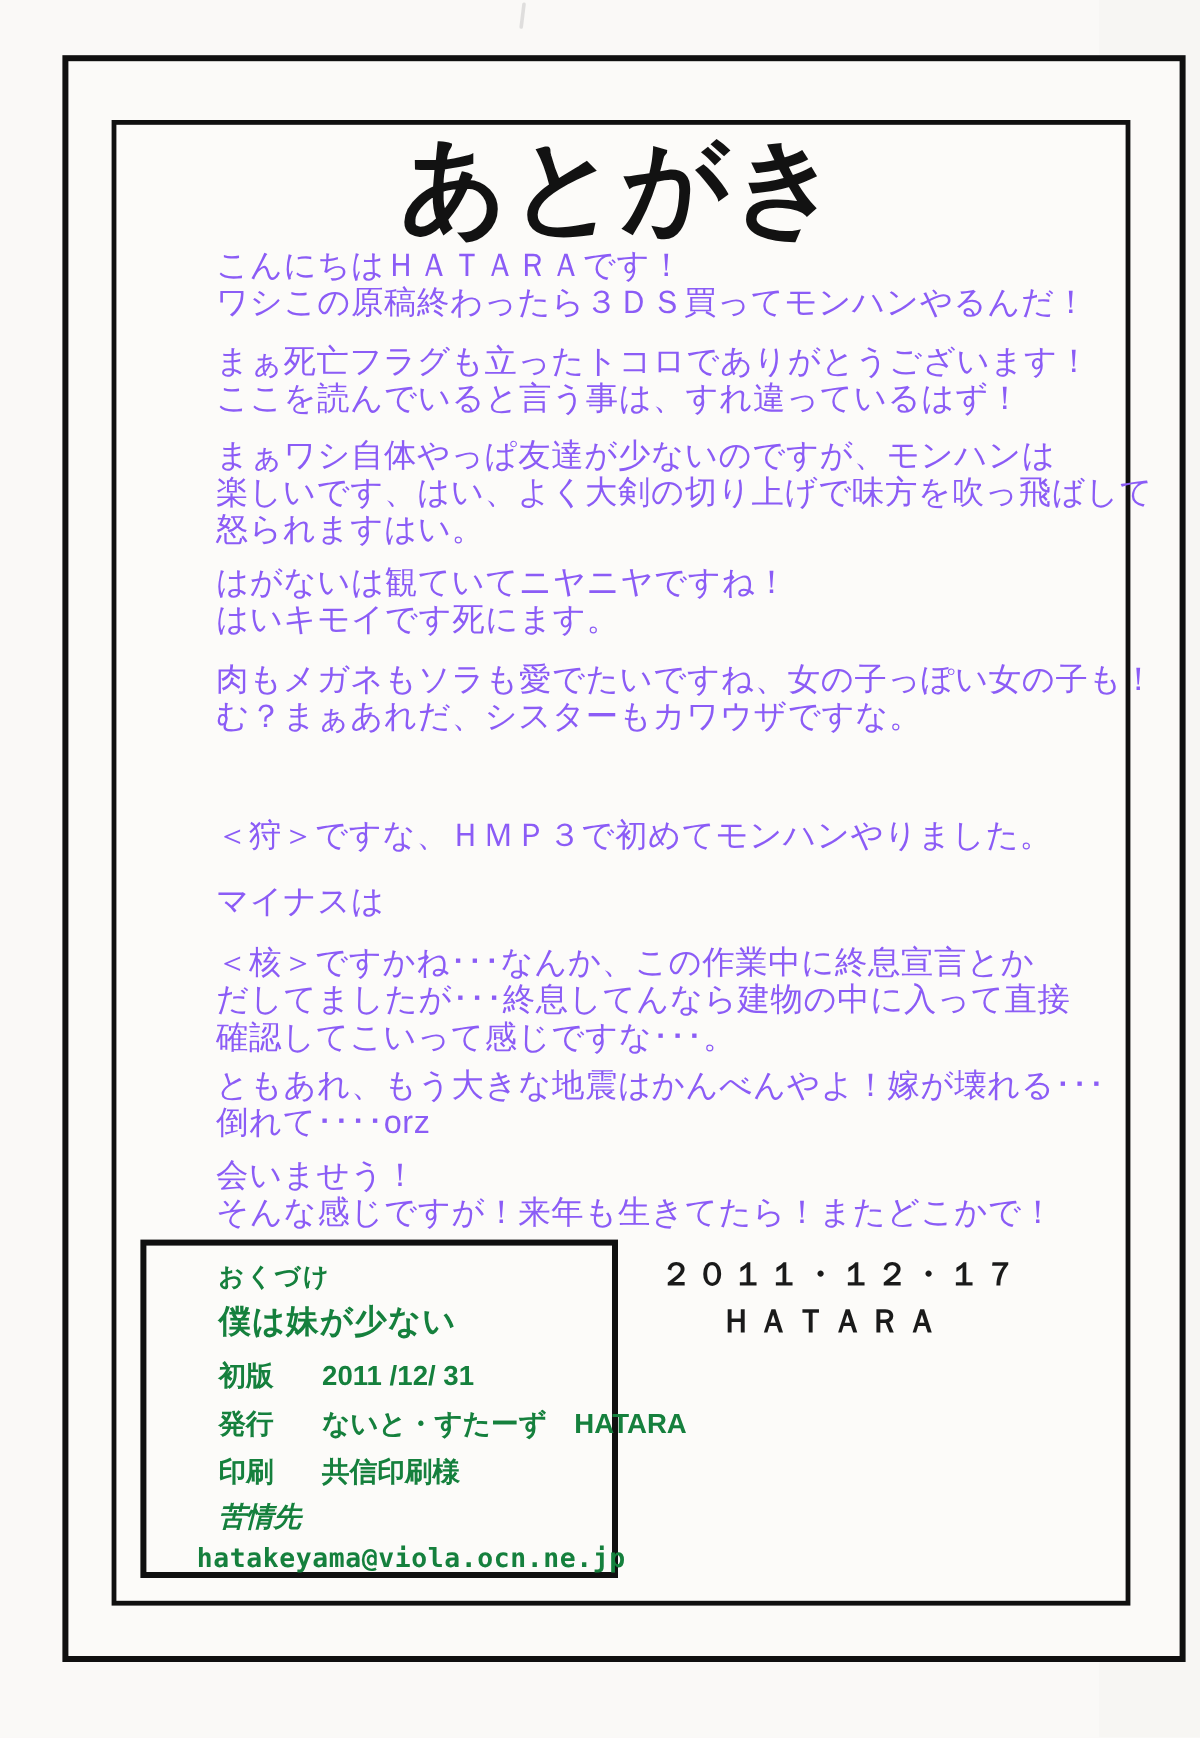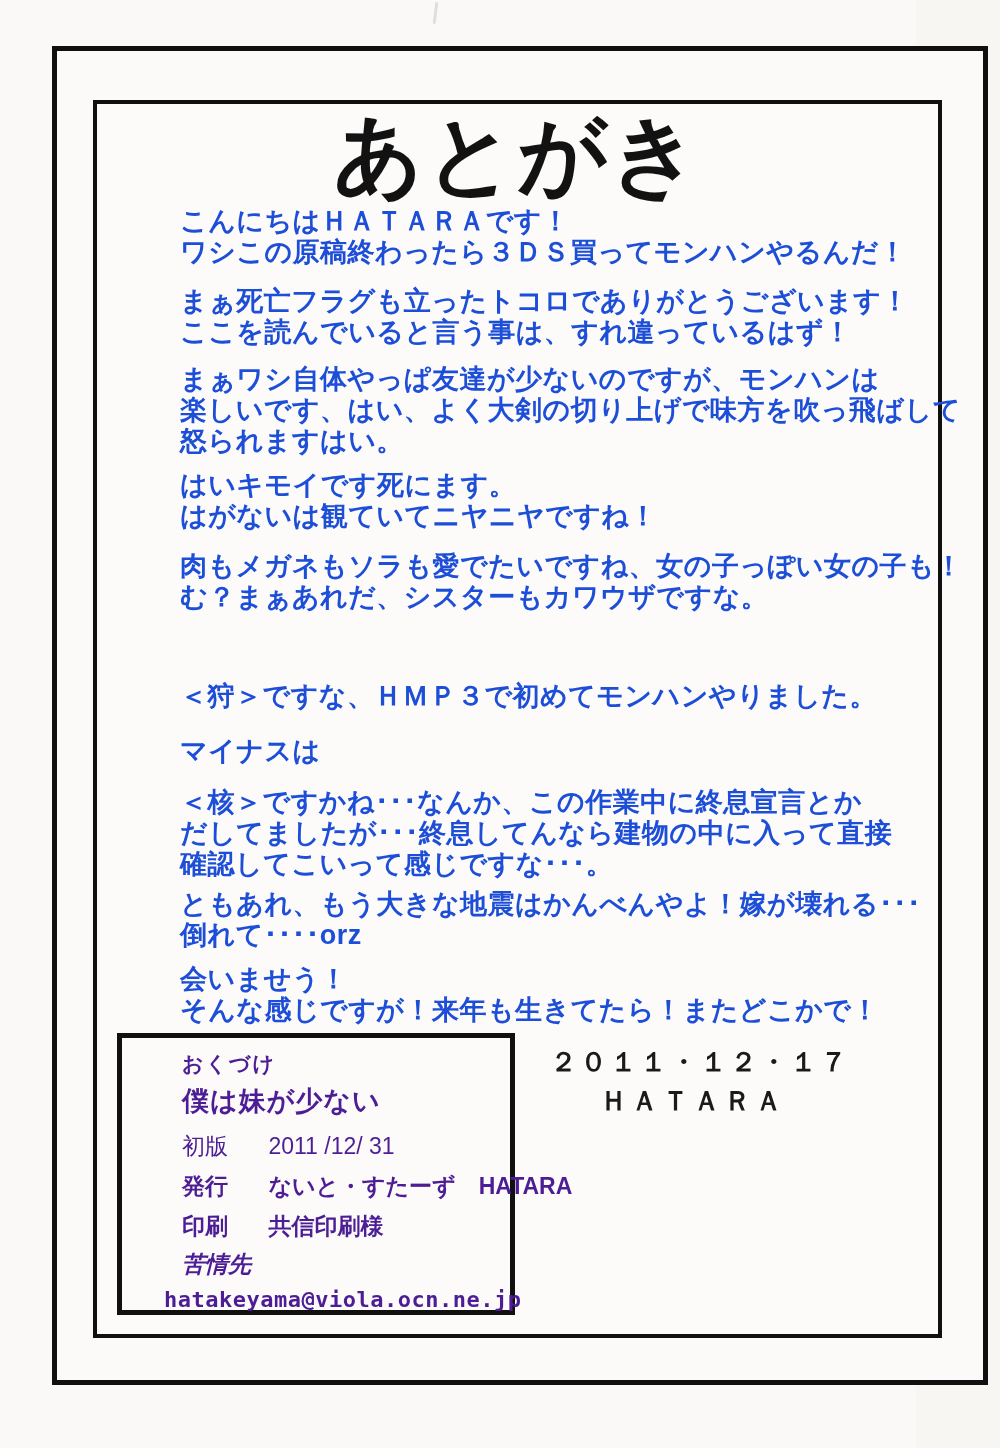"こんにちはＨＡＴＡＲＡです！" .para { color: #1d4ed8 -> #8b5cf6; font-weight: 700 -> 400 }
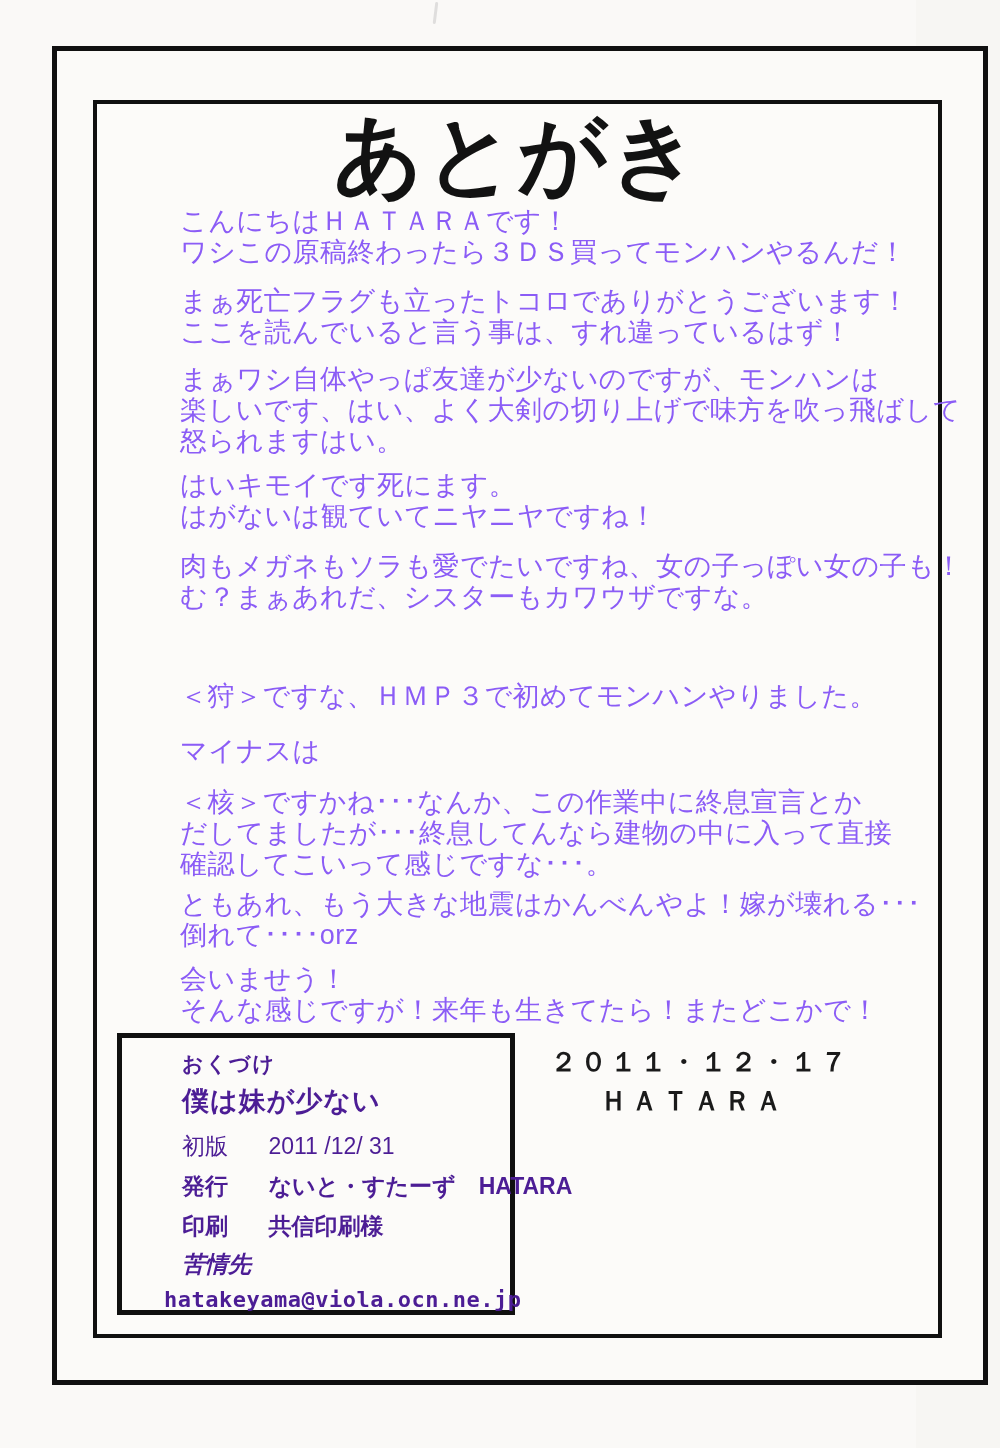"はいキモイです死にます。" span.line { order: before "はがないは観ていてニヤニヤですね！" -> after "はがないは観ていてニヤニヤですね！" }
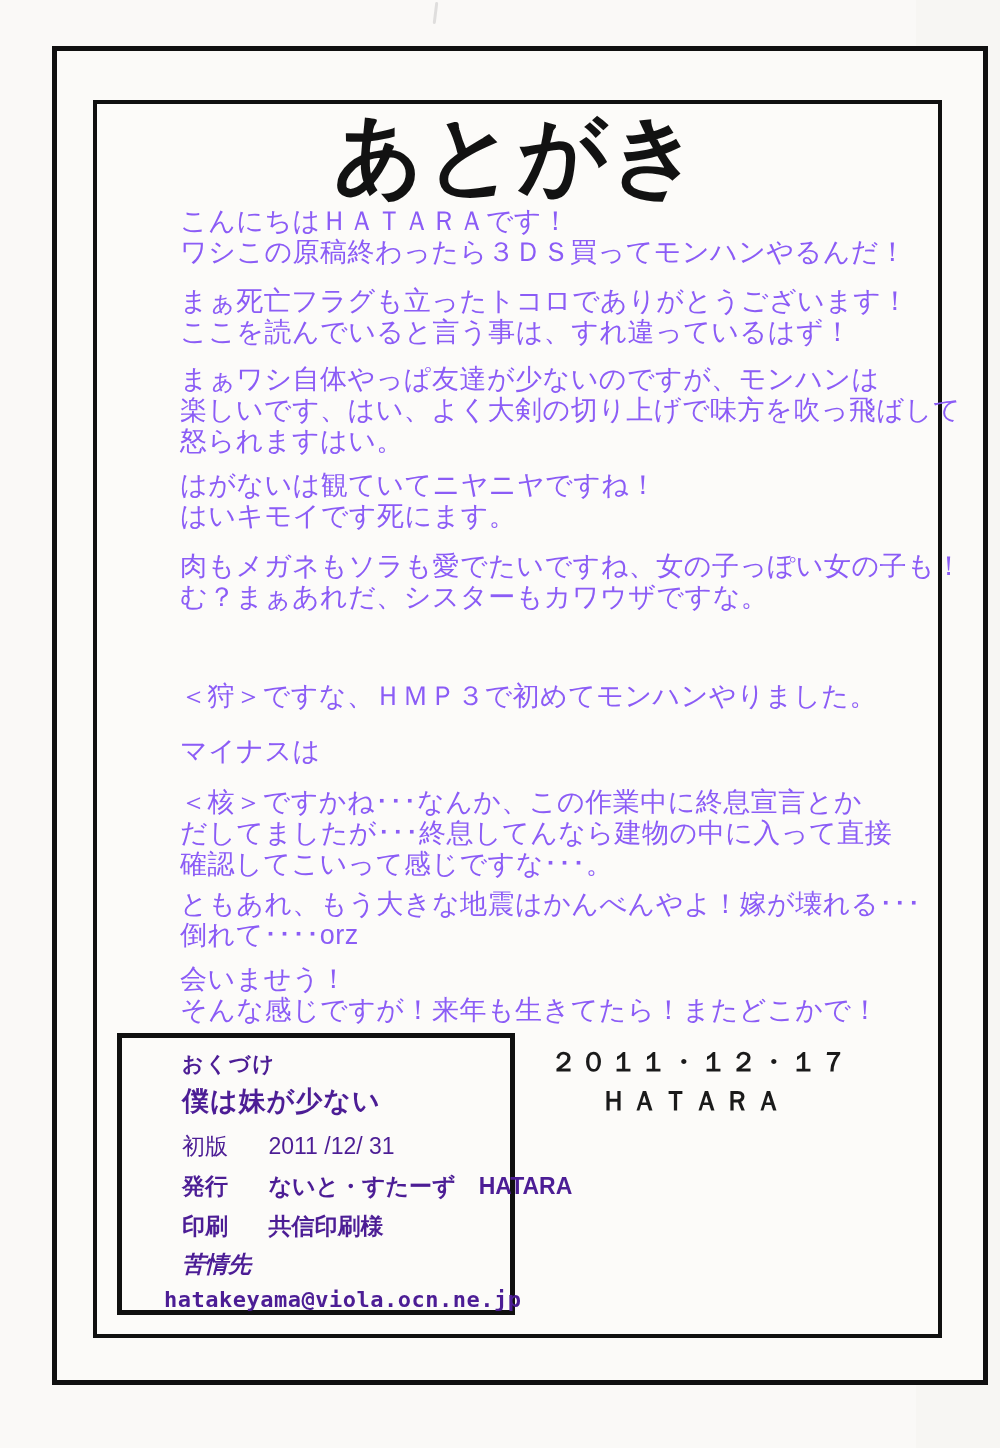"おくづけ" .colophon-box .cline { color: #4c1d95 -> #15803d }
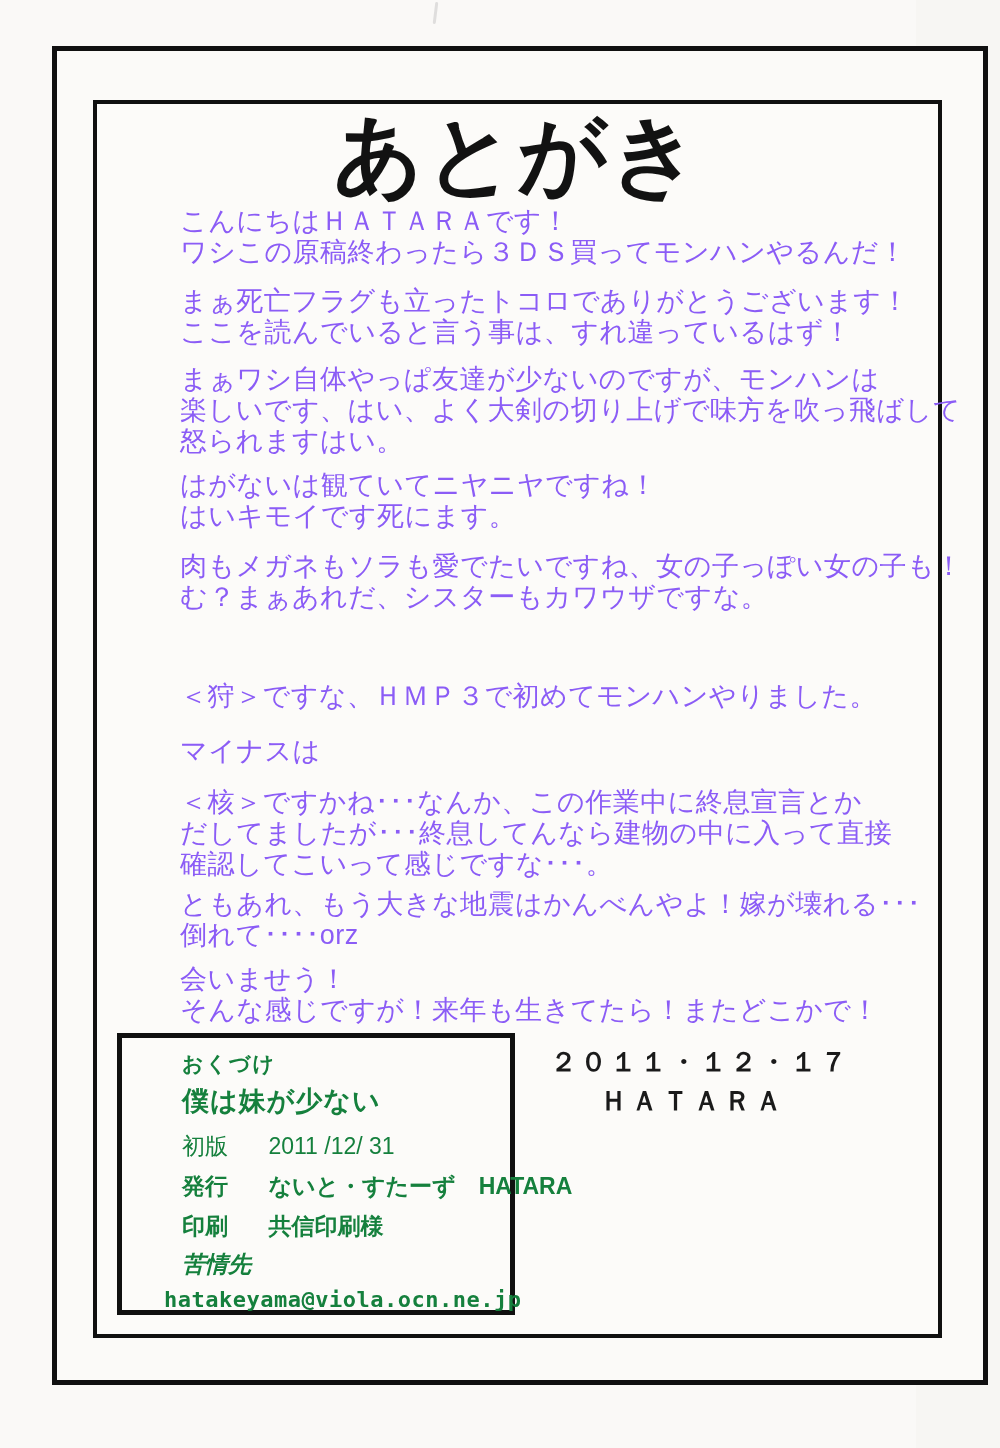"初版 2011 /12/ 31" .c-row1 { font-weight: 400 -> 700 }
